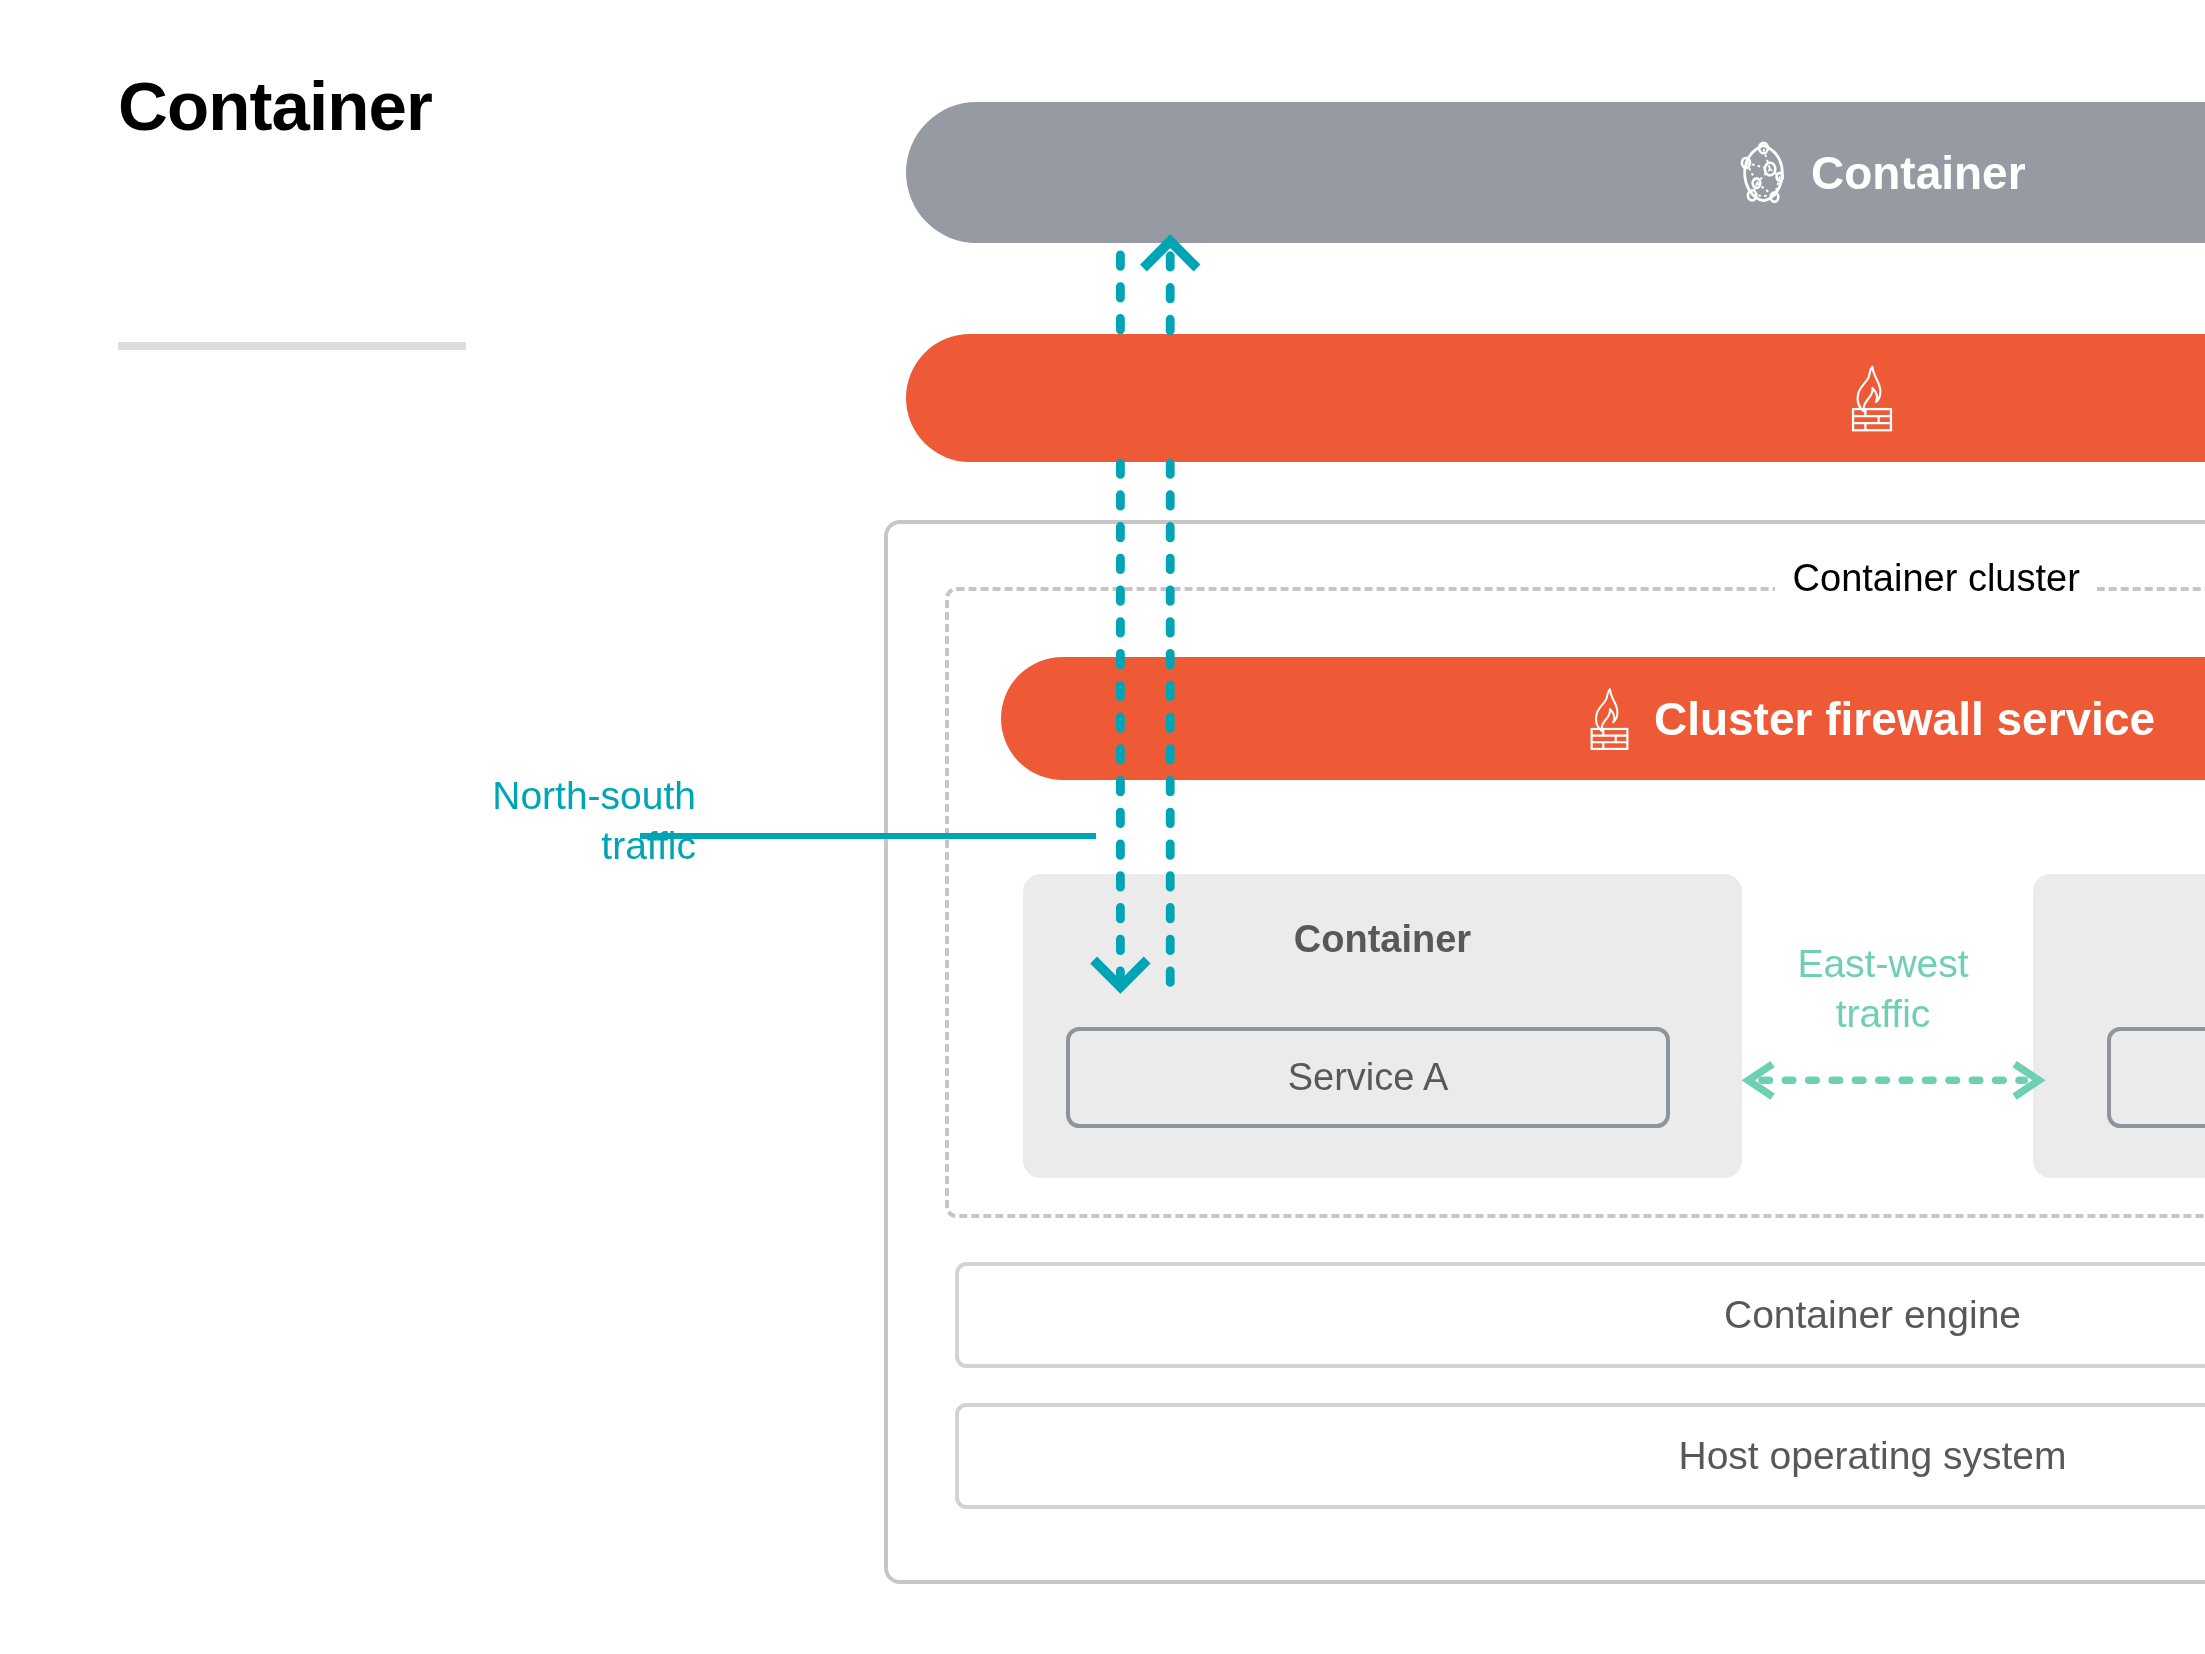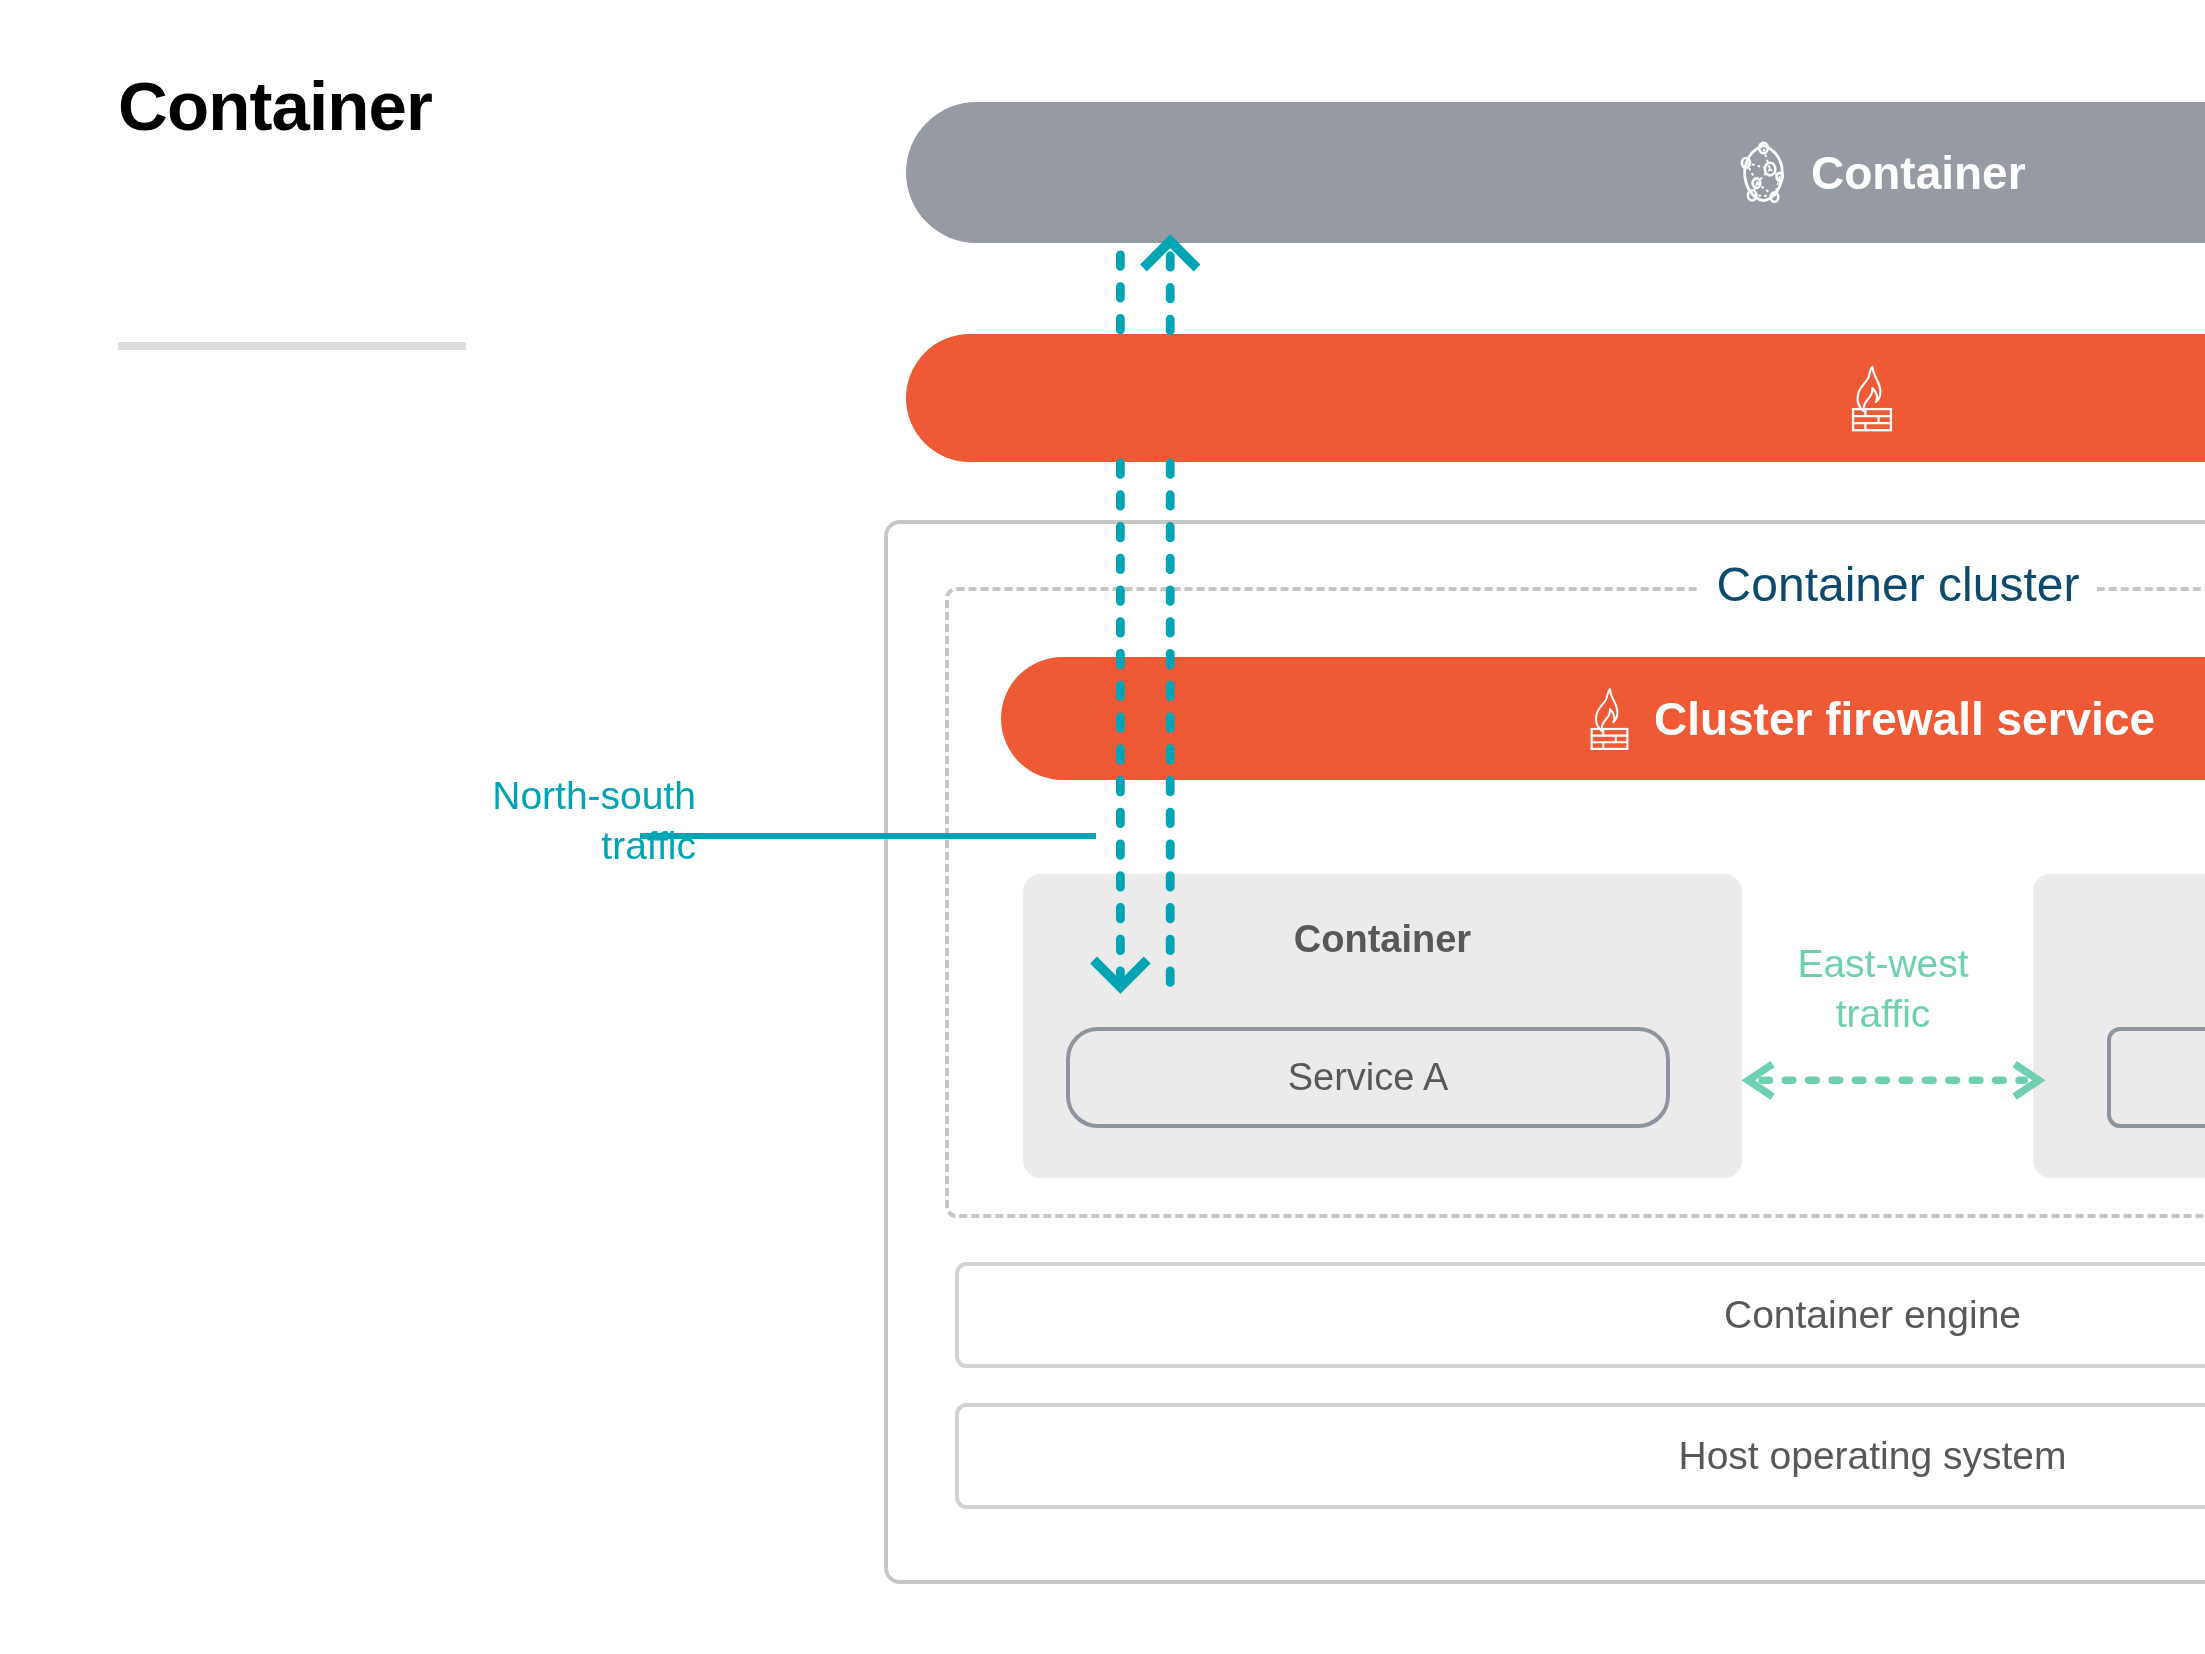"Container cluster" #cluster-label { color: #0c4a6e -> #000000; font-size: 48px -> 38px; left: 1699px -> 1775px }
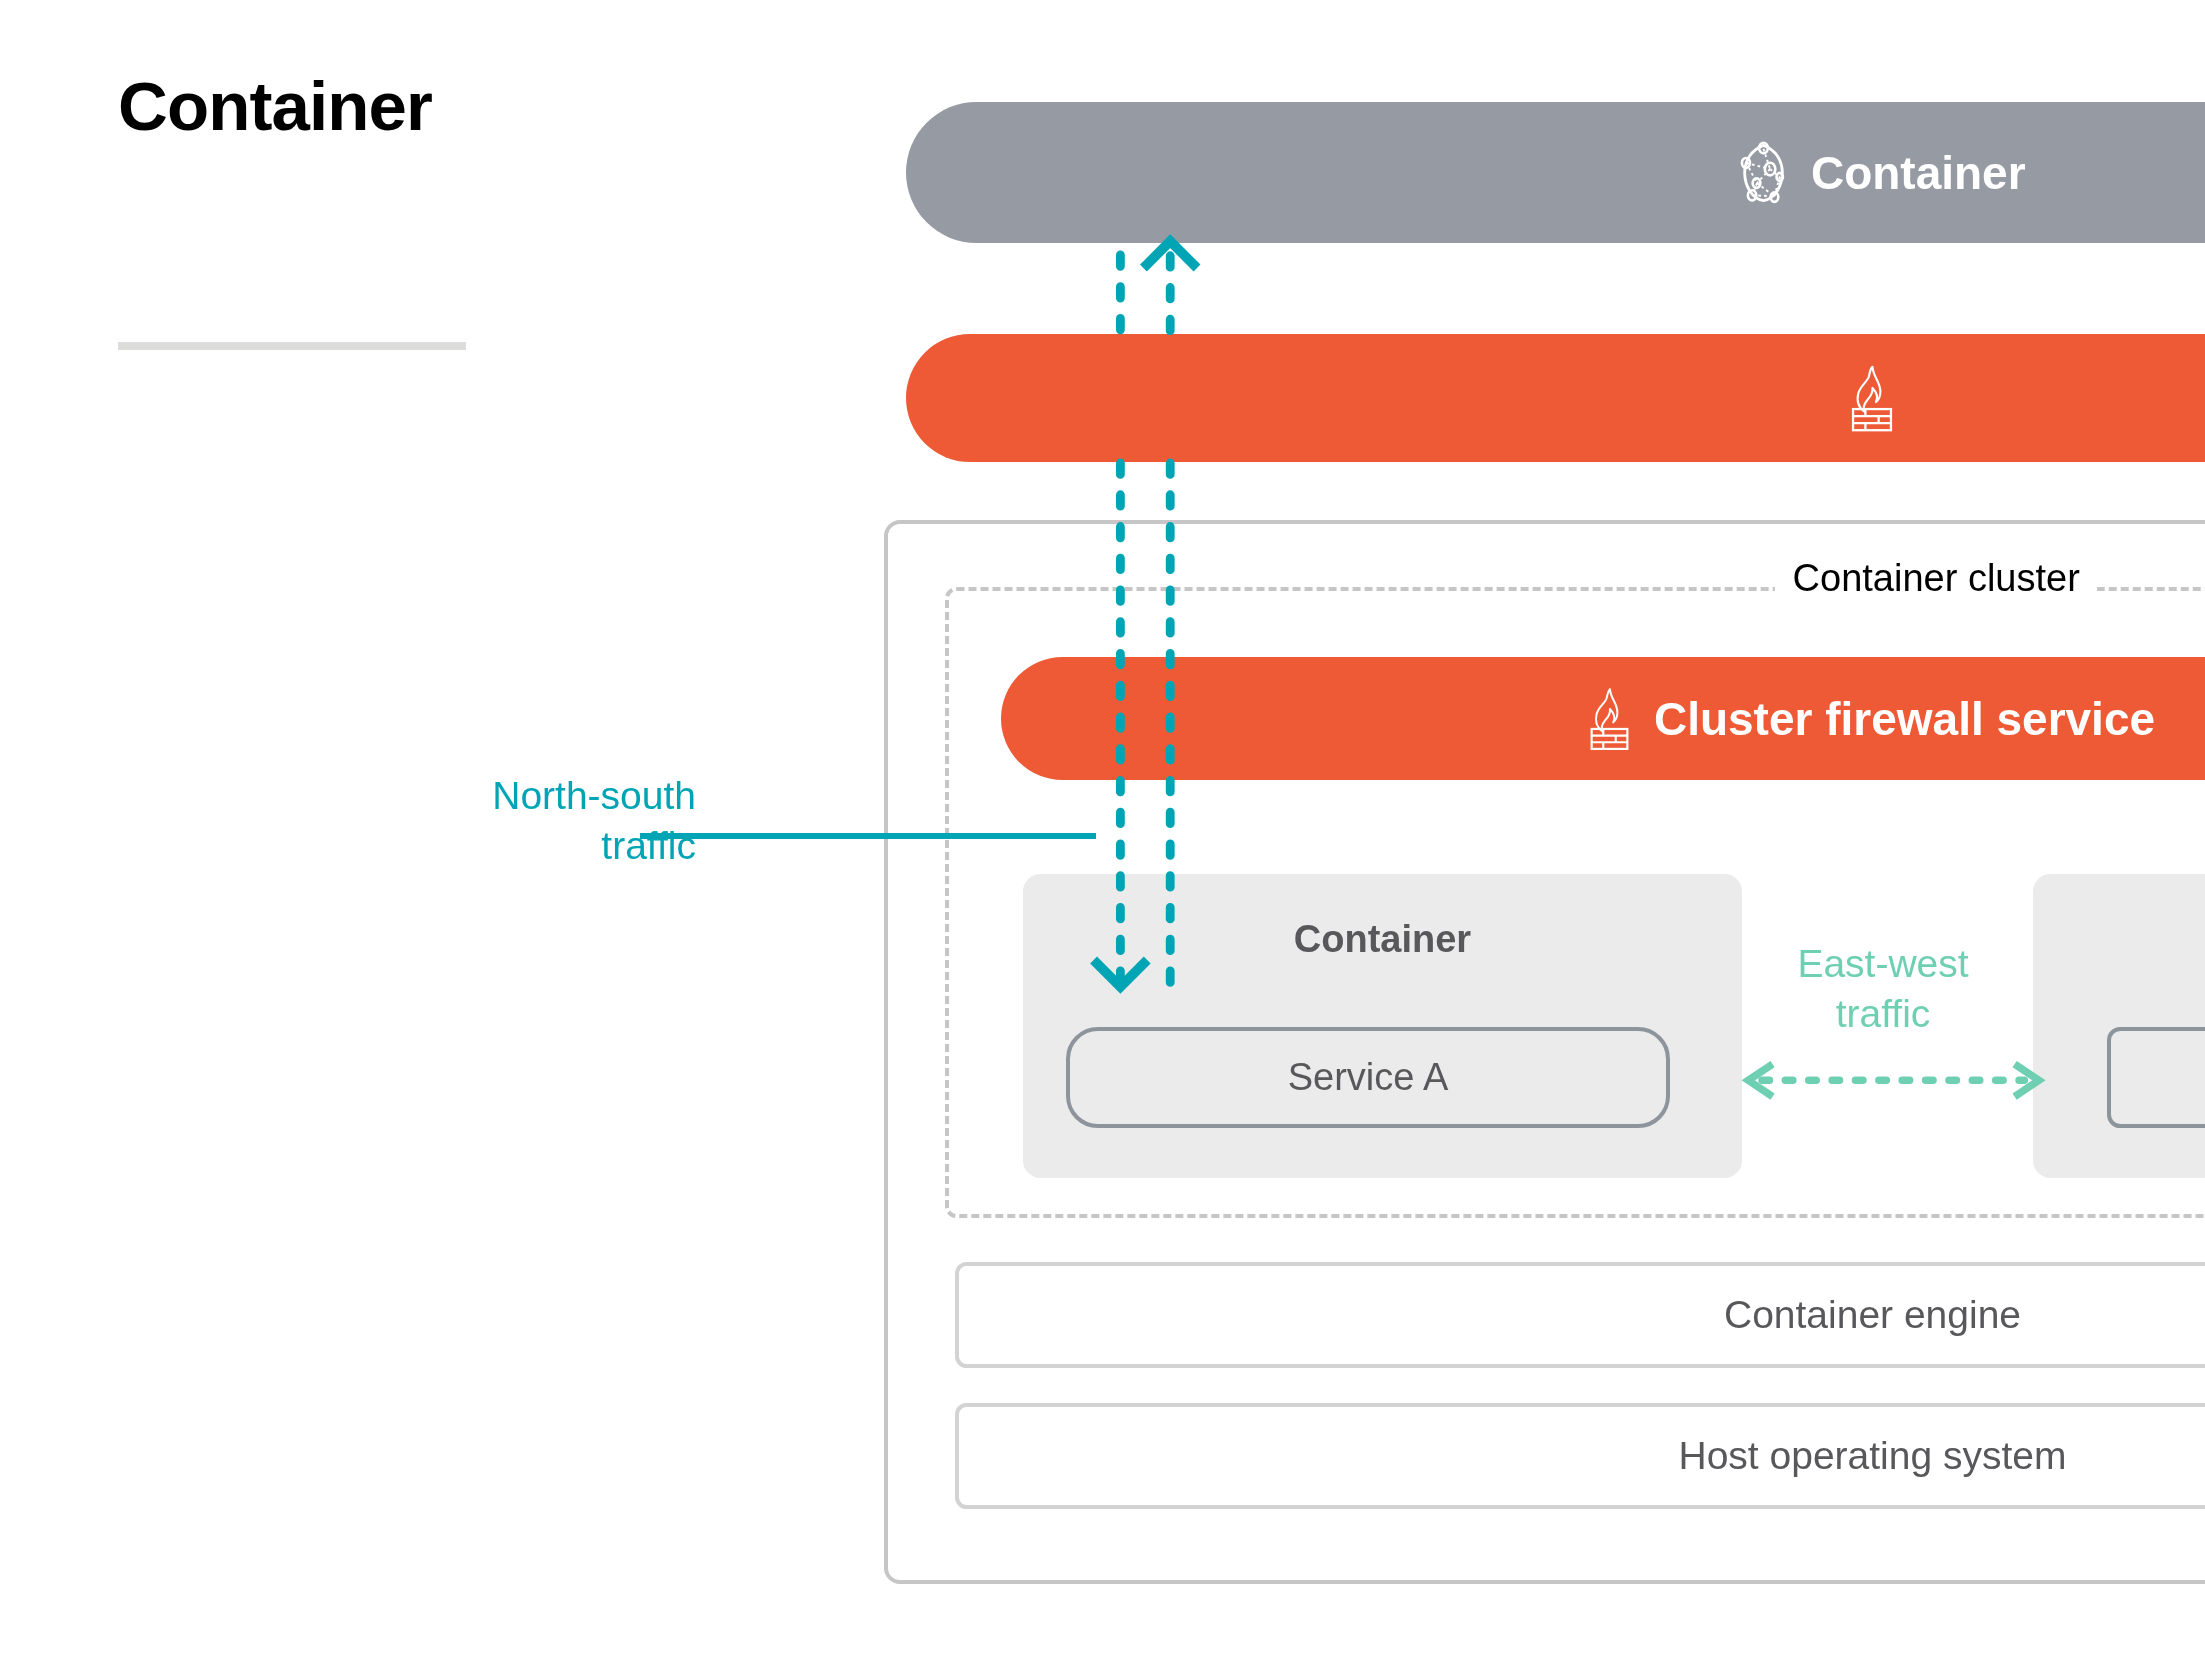"Service A" #container-a .svc-box { border-radius: 32px -> none }
